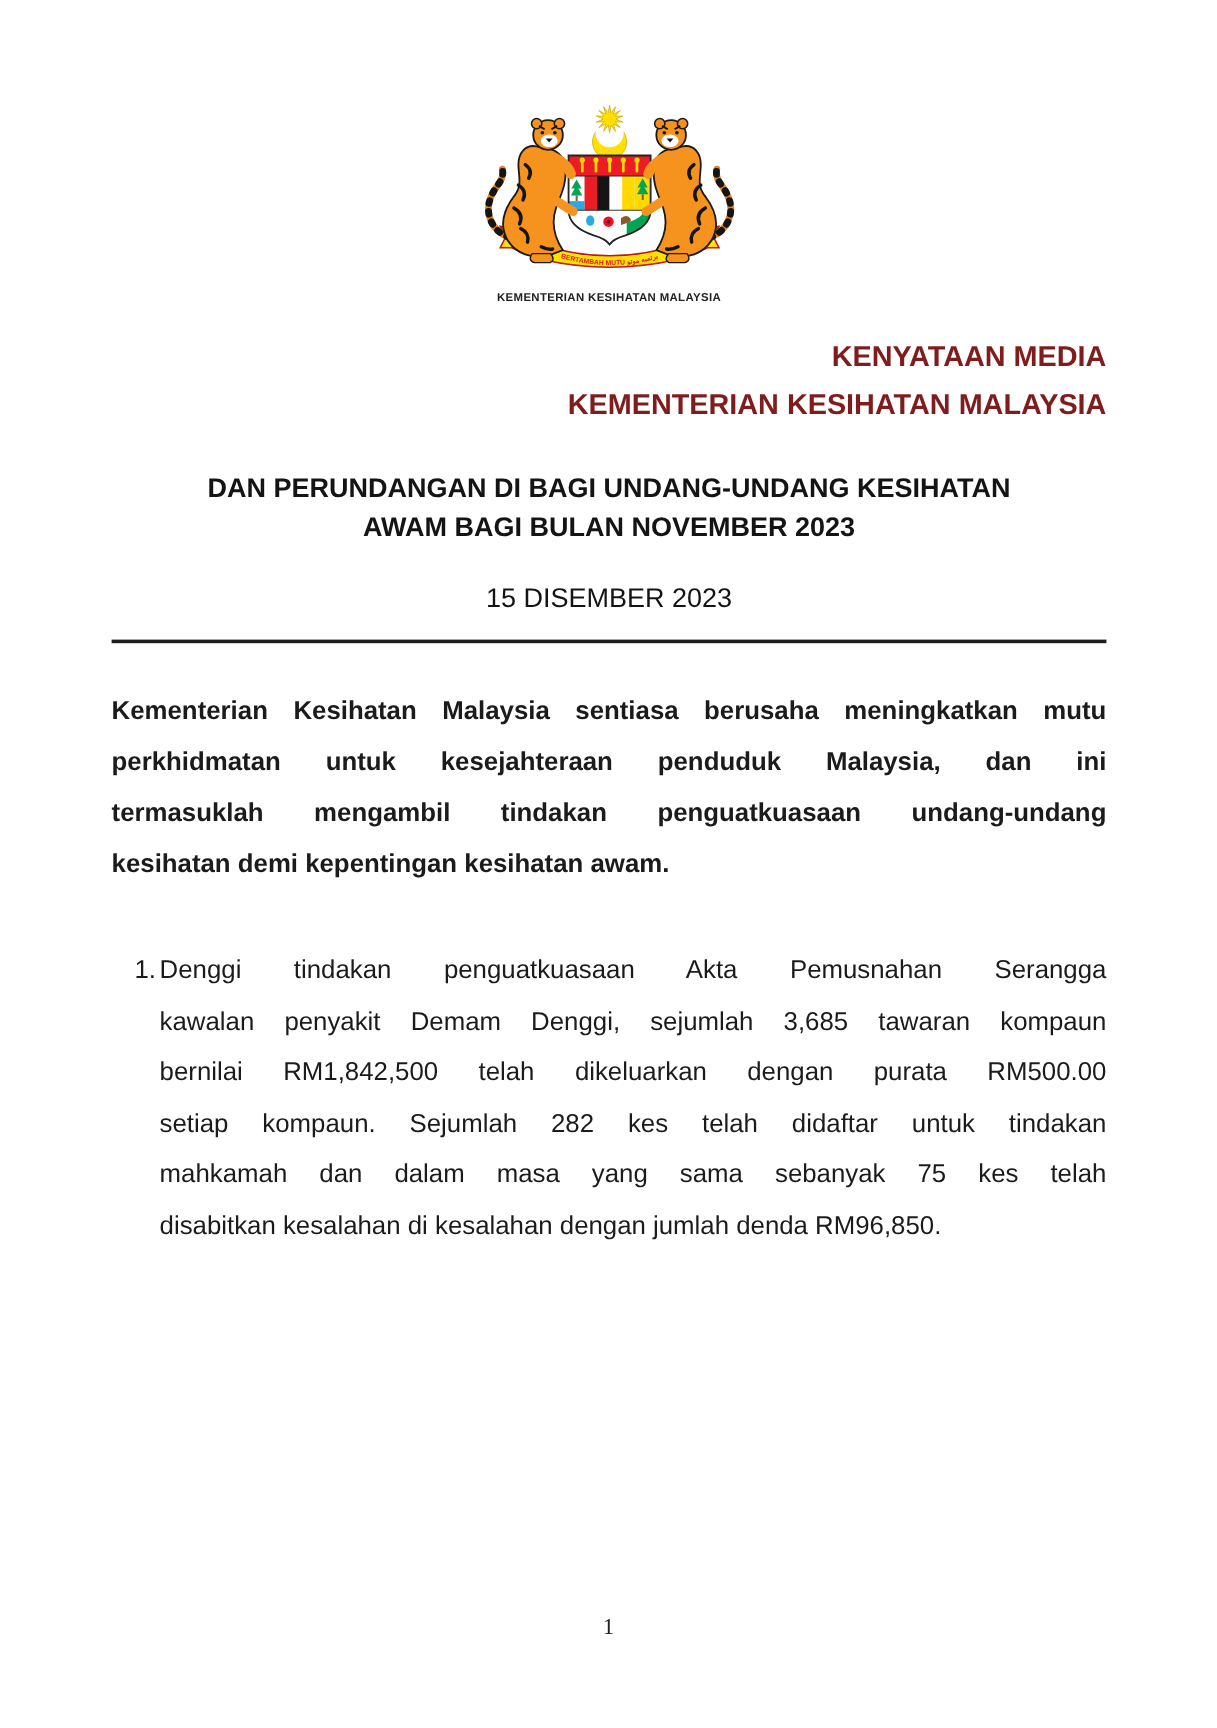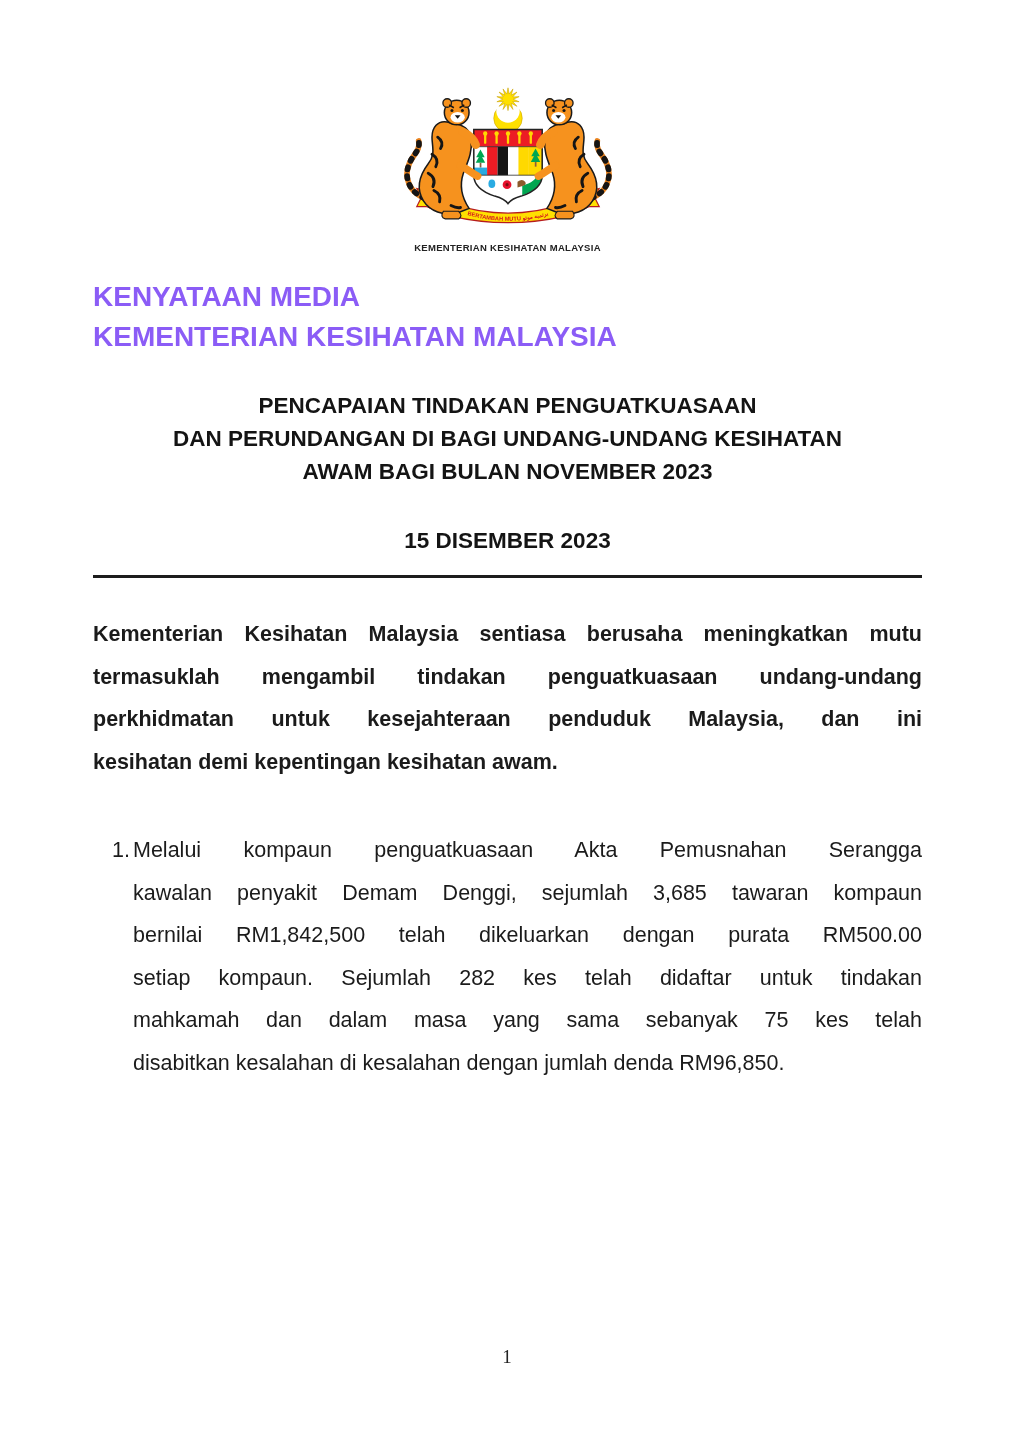"KENYATAAN MEDIA" .title-block { color: #8b5cf6 -> #7f1d1d; font-size: 28px -> 24px; text-align: left -> right }
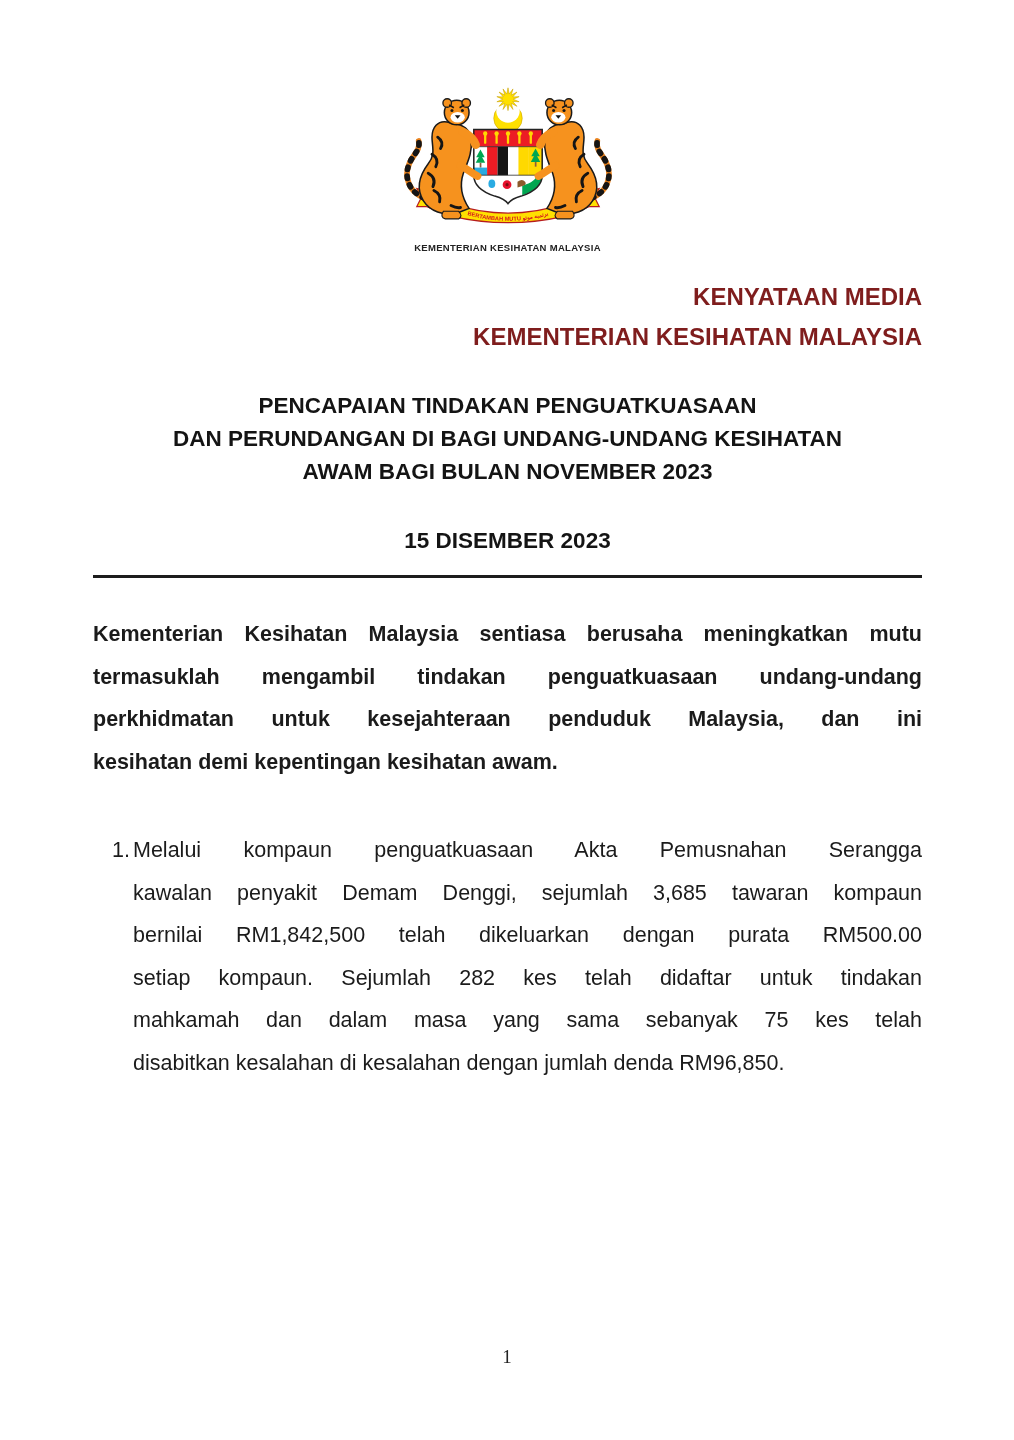"PENCAPAIAN TINDAKAN PENGUATKUASAAN" div { html: <div>PENCAPAIAN TINDAKAN PENGUATKUASAAN</div> -> none }
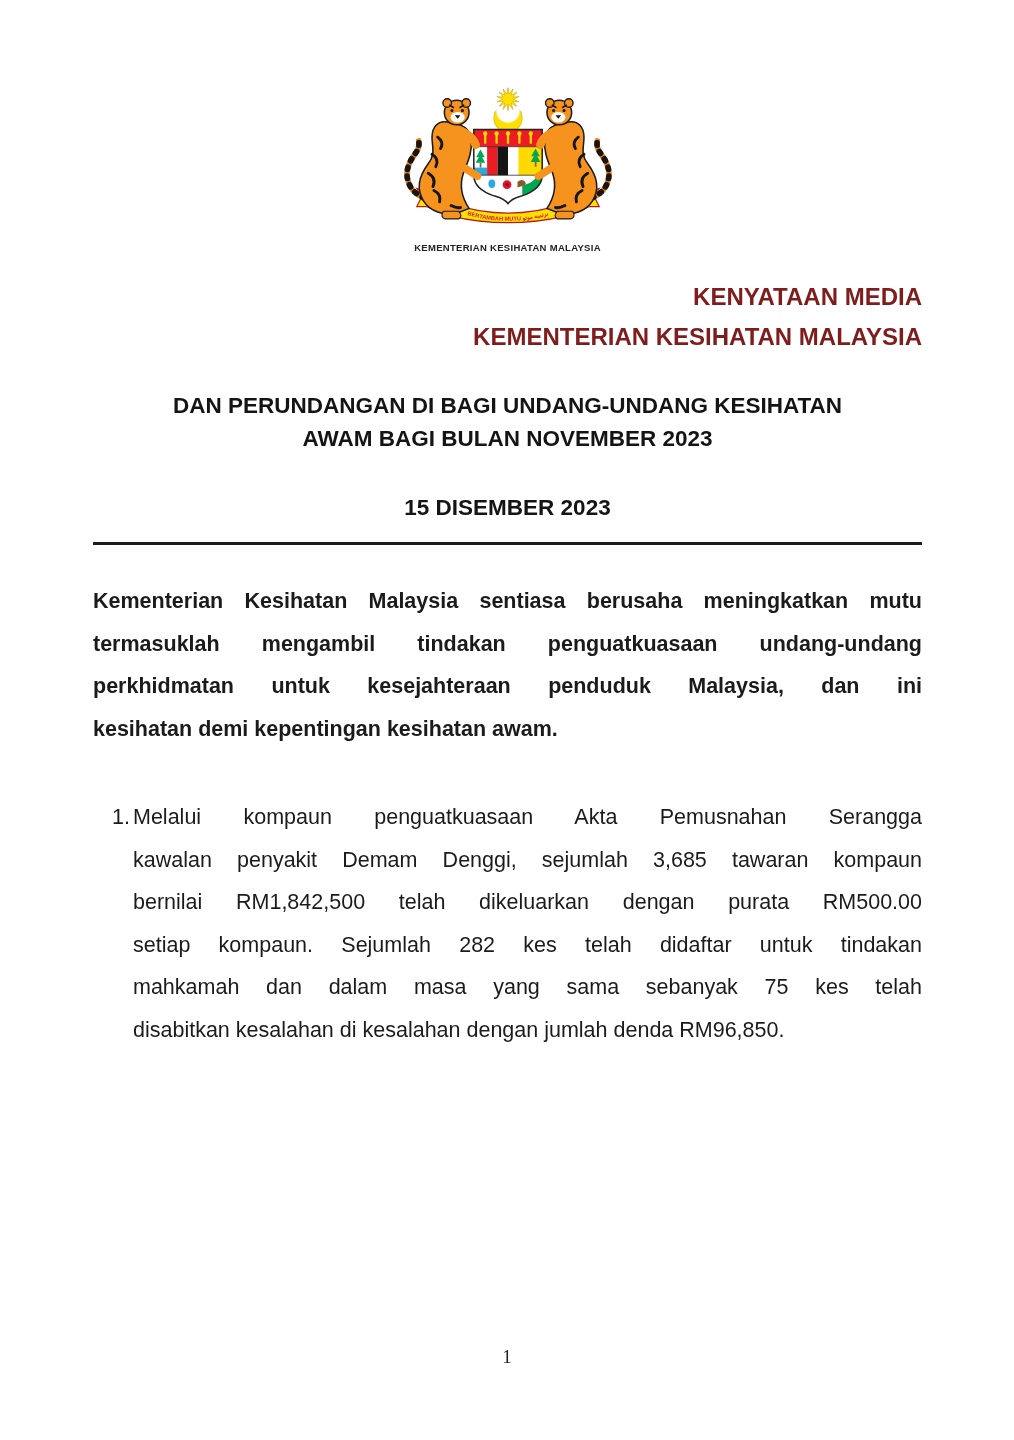"15 DISEMBER 2023" .date-line { font-weight: 700 -> 400; margin-top: 40px -> 30px }
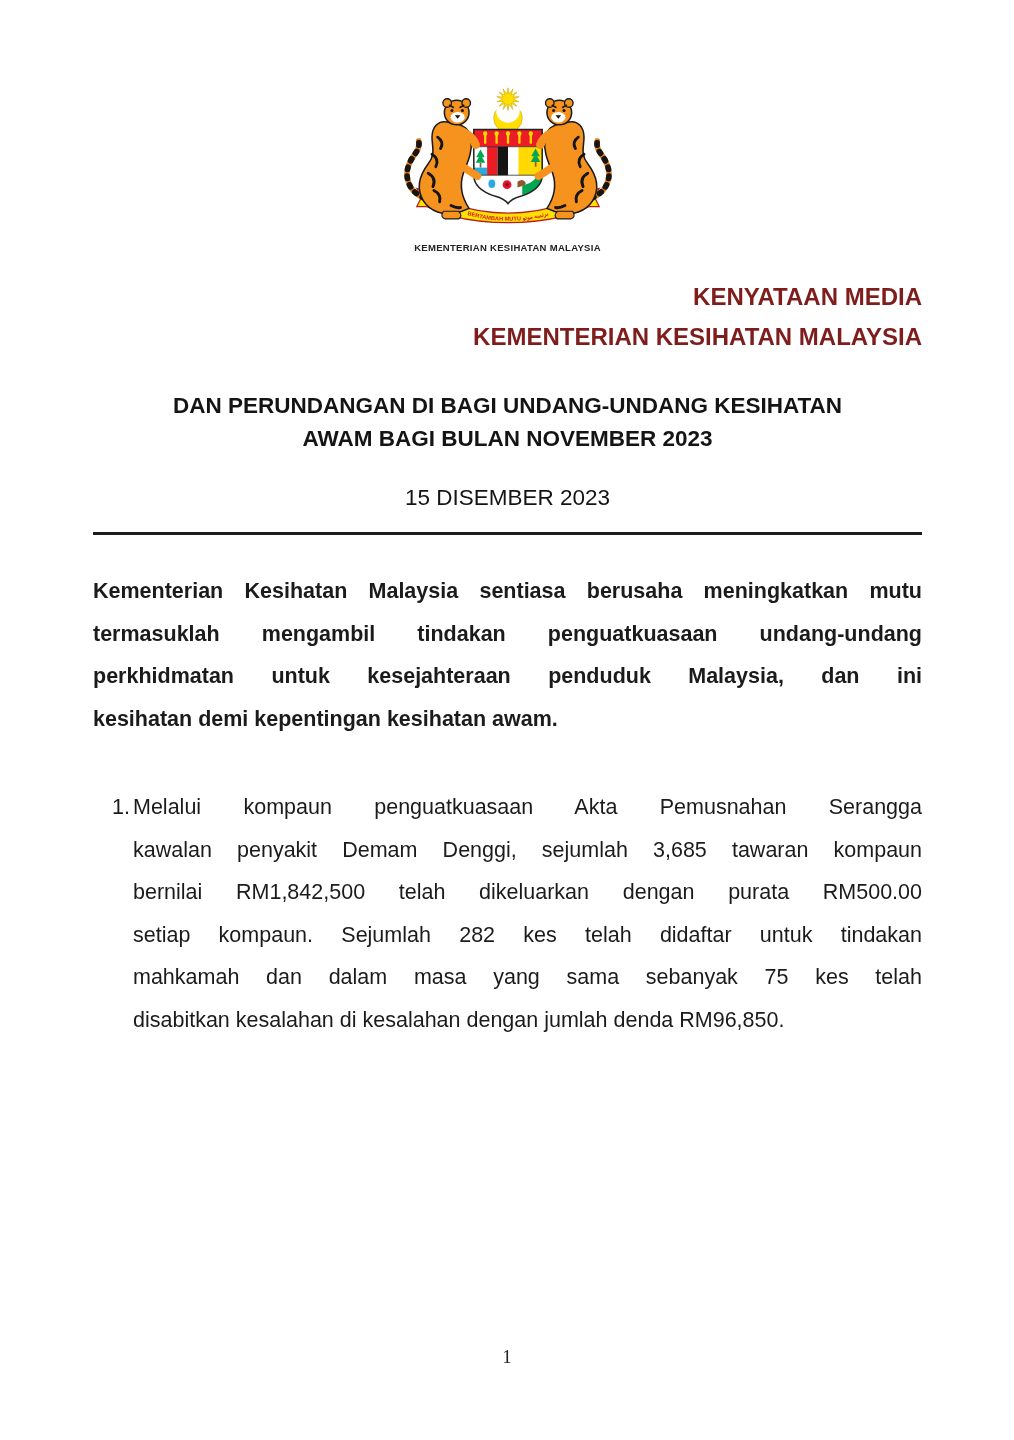"termasuklah mengambil tindakan" div.jl { order: before "perkhidmatan untuk kesejahteraan" -> after "perkhidmatan untuk kesejahteraan" }
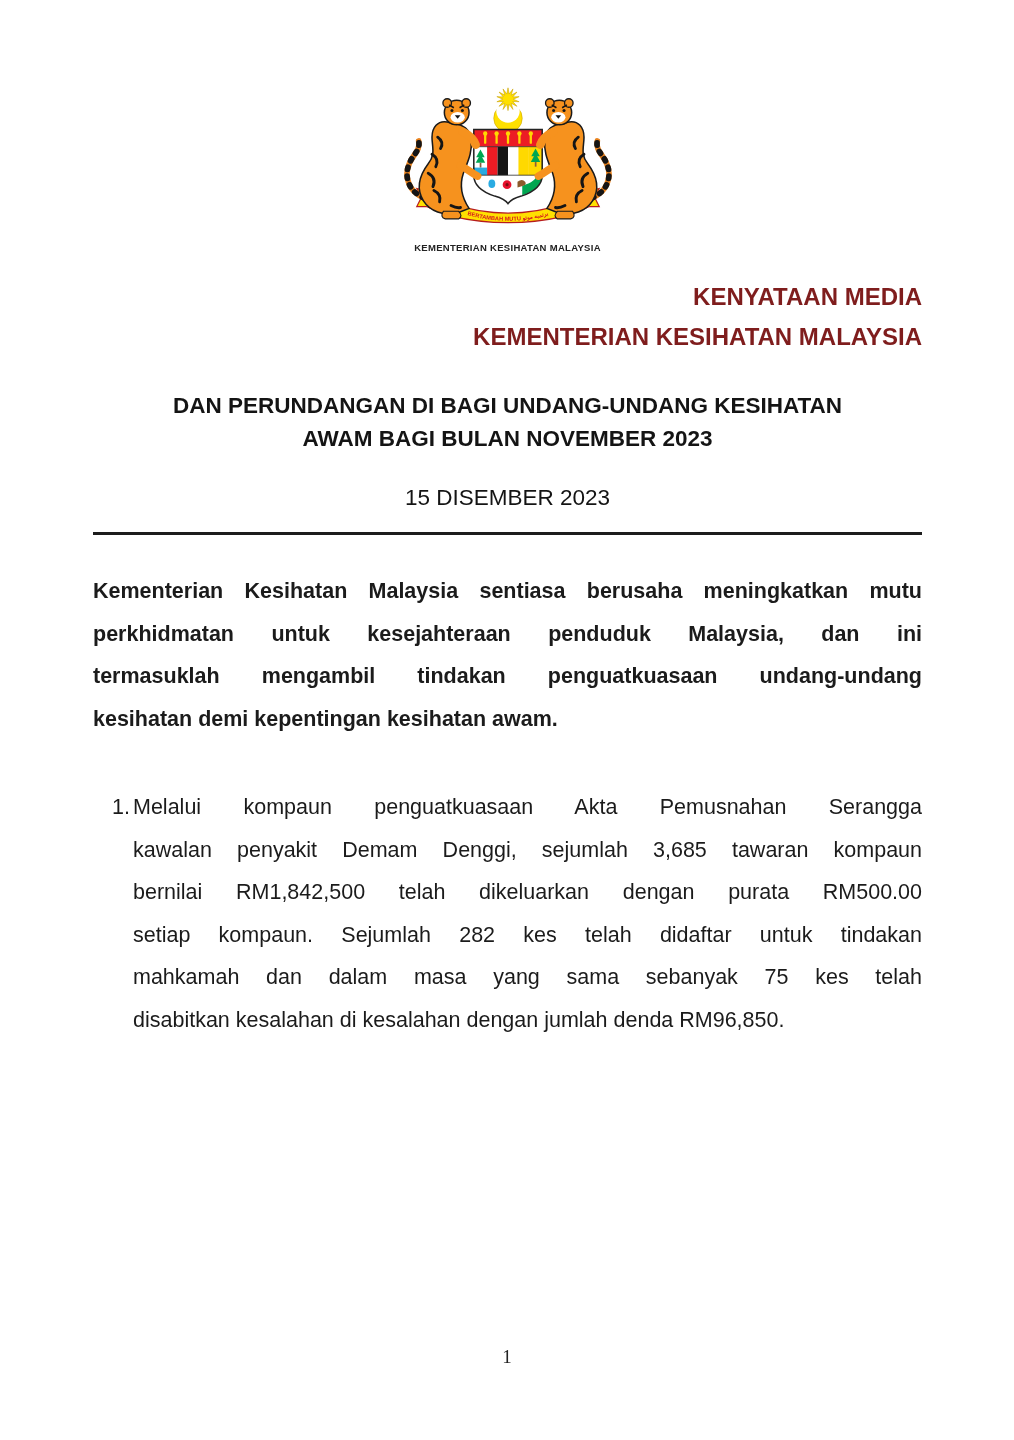"Melalui kompaun penguatkuasaan Akta" div.jl { text: Melalui kompaun -> Denggi tindakan }
